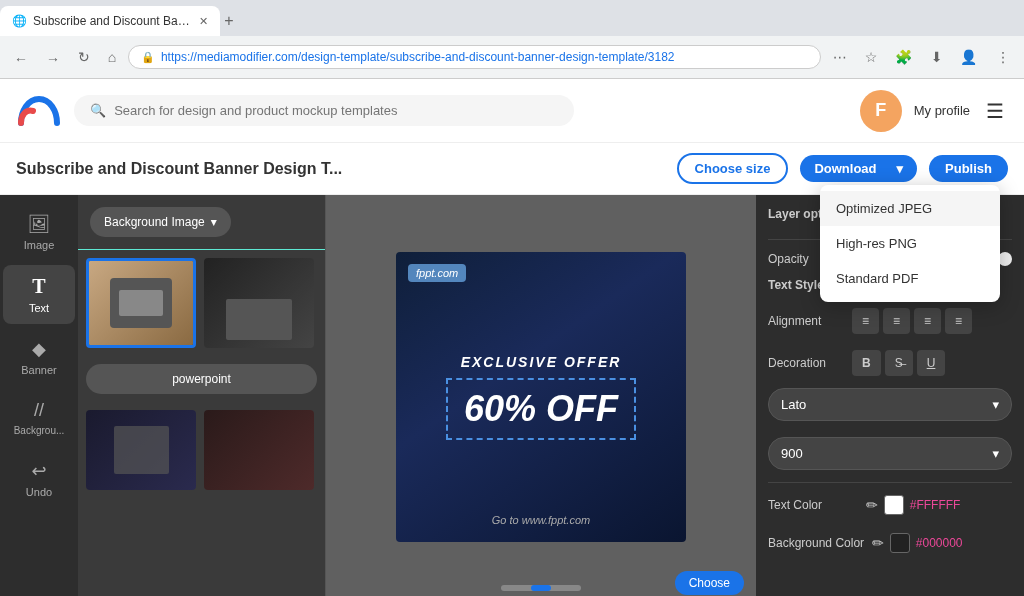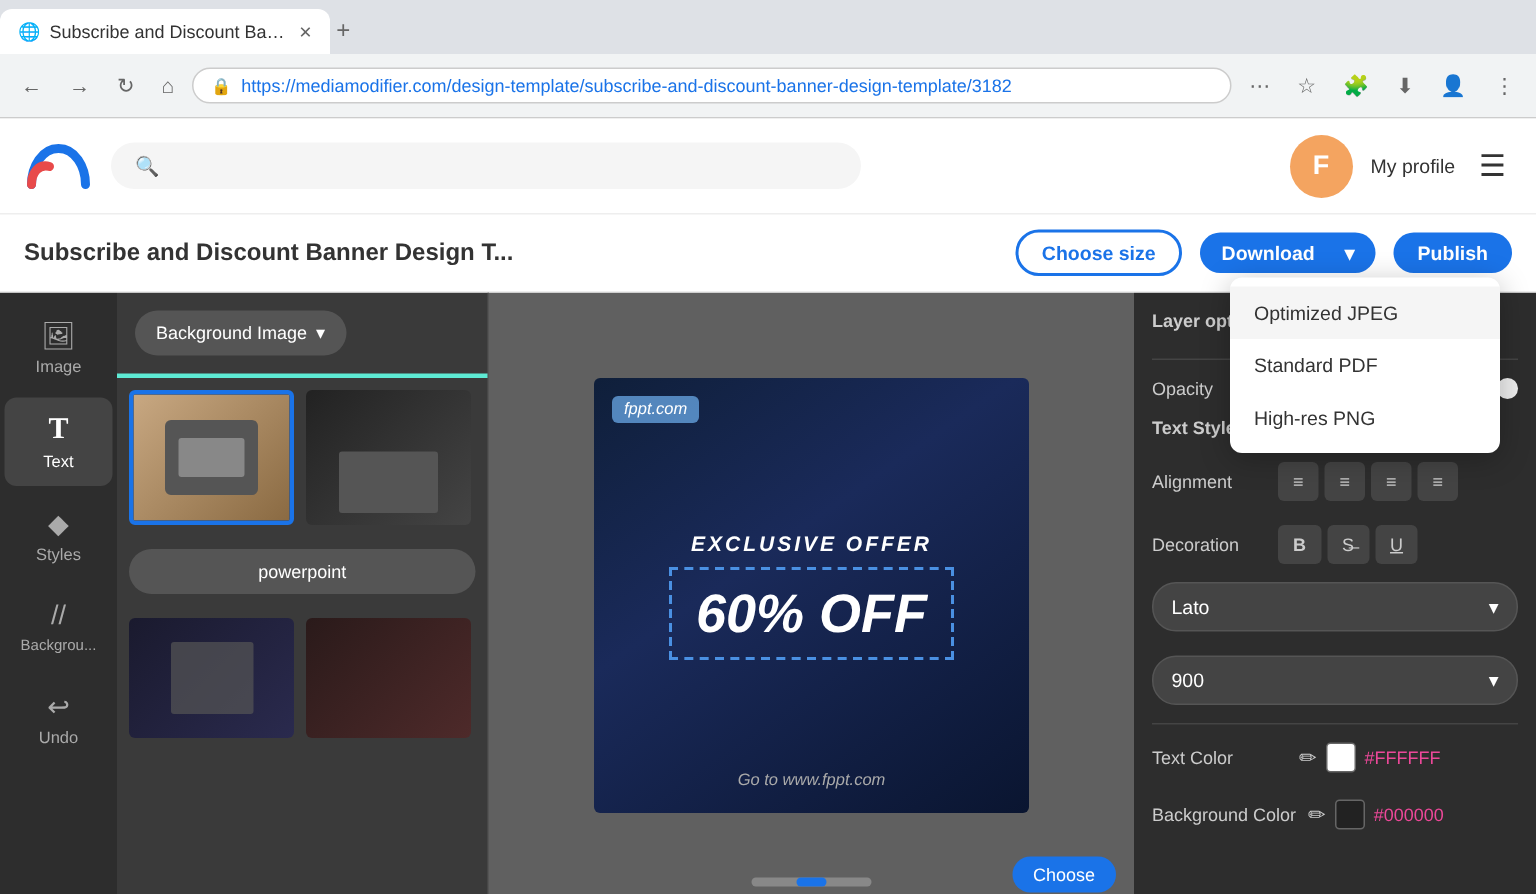"Search for design and product" input.search-input { html: none -> <input> }
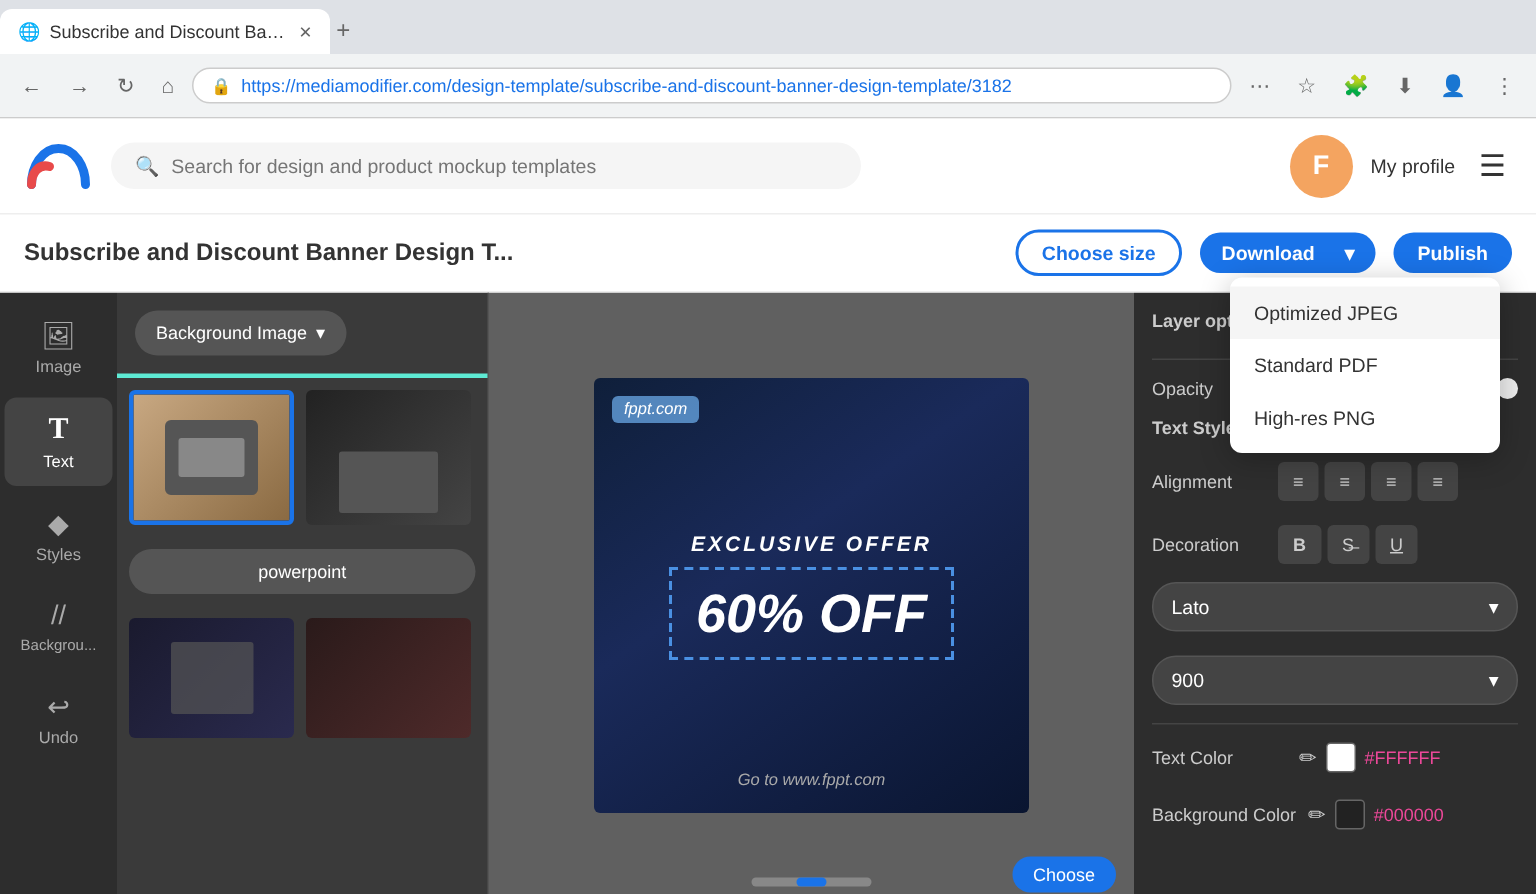"Background Image" .panel-header { border-bottom: 3px solid #5eead4 -> 1px solid #5eead4 }
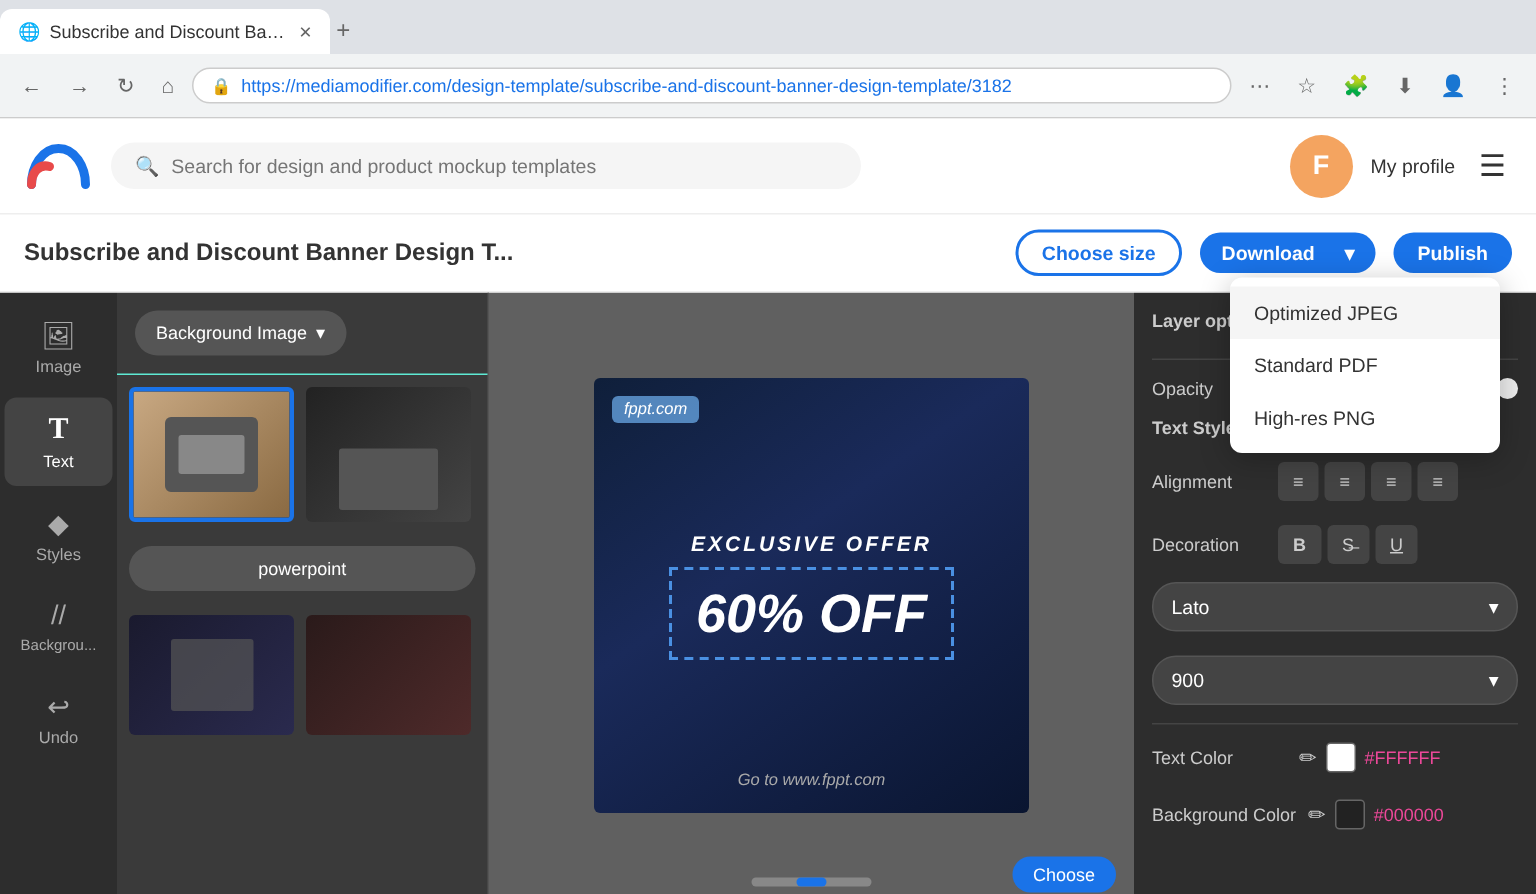"Standard PDF" div.dropdown-item { order: before "High-res PNG" -> after "High-res PNG" }
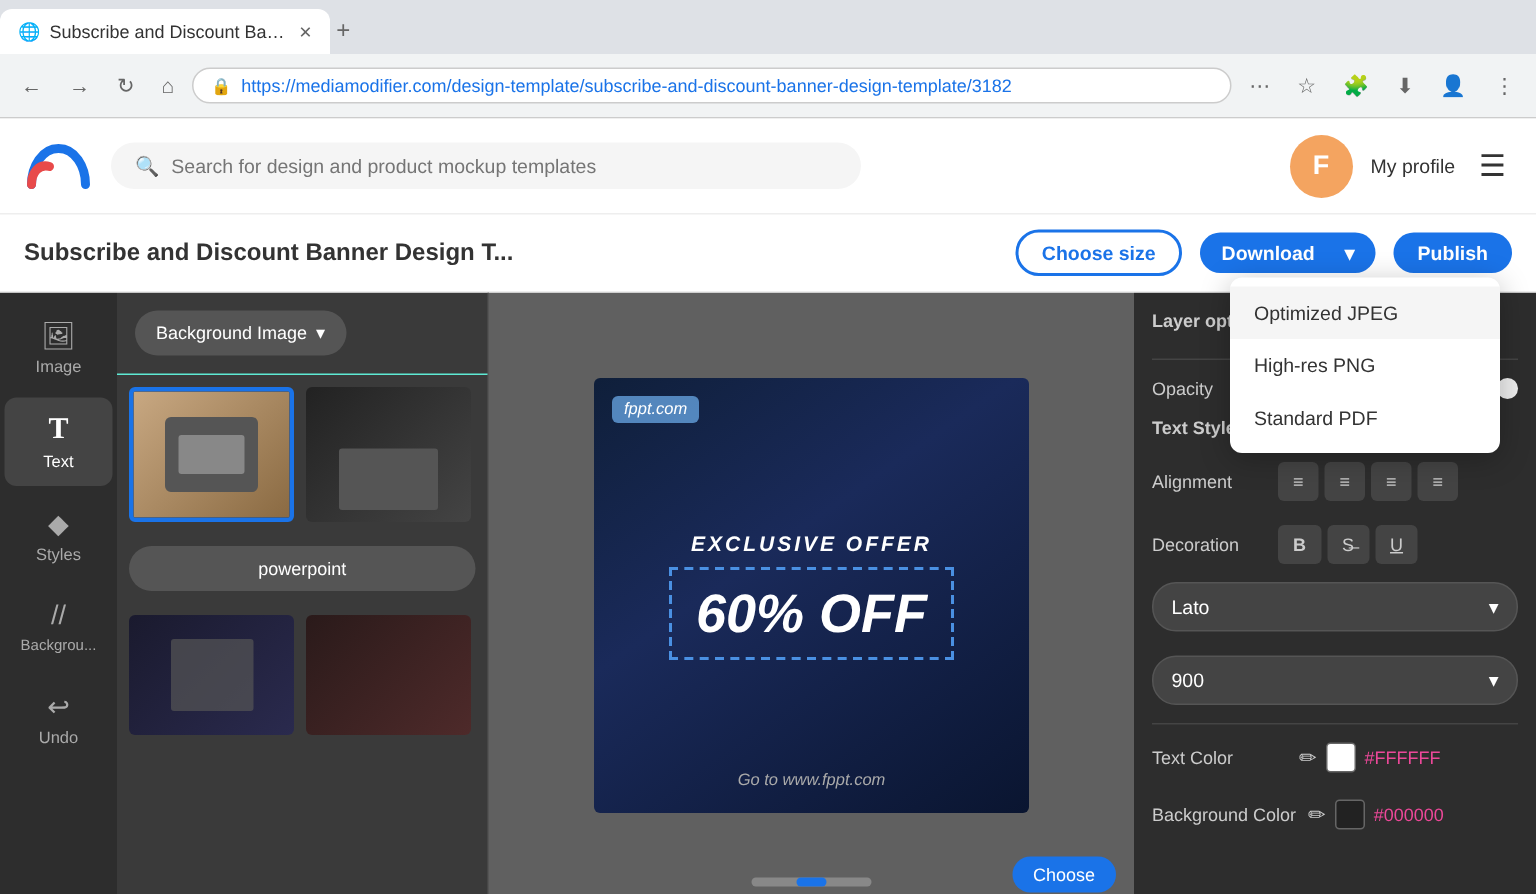"Styles" span.sidebar-label { text: Styles -> Banner }
